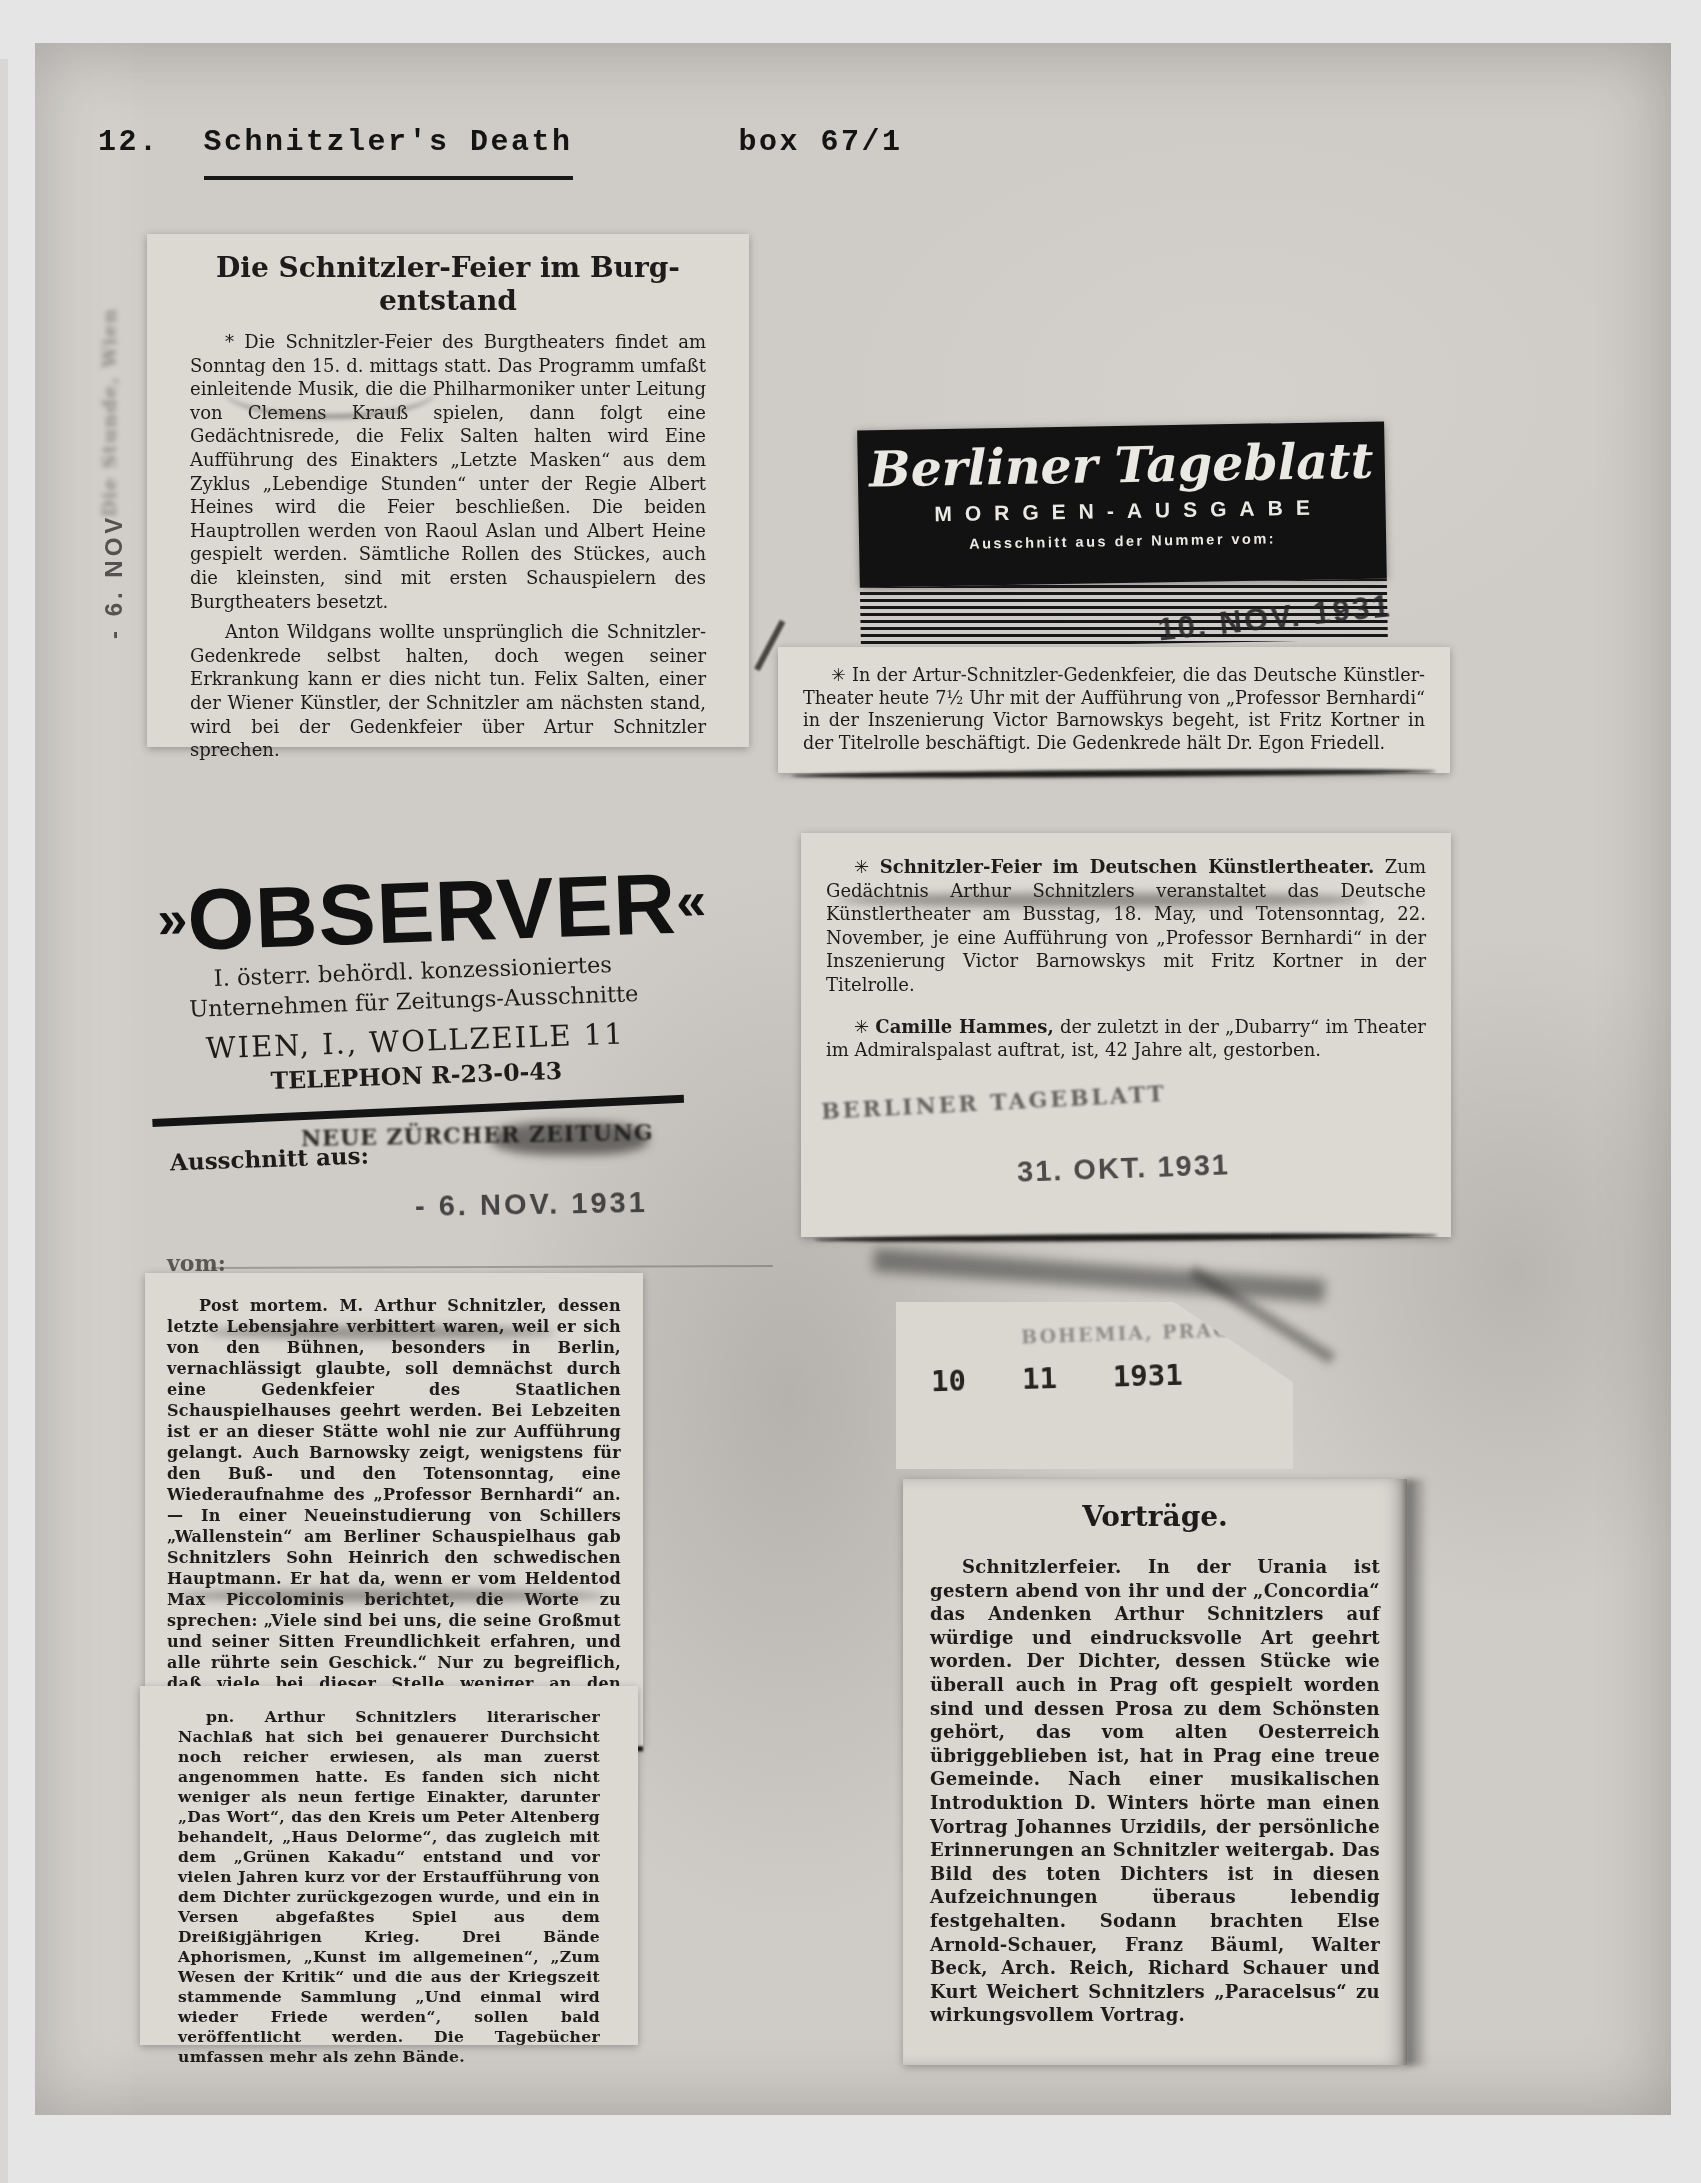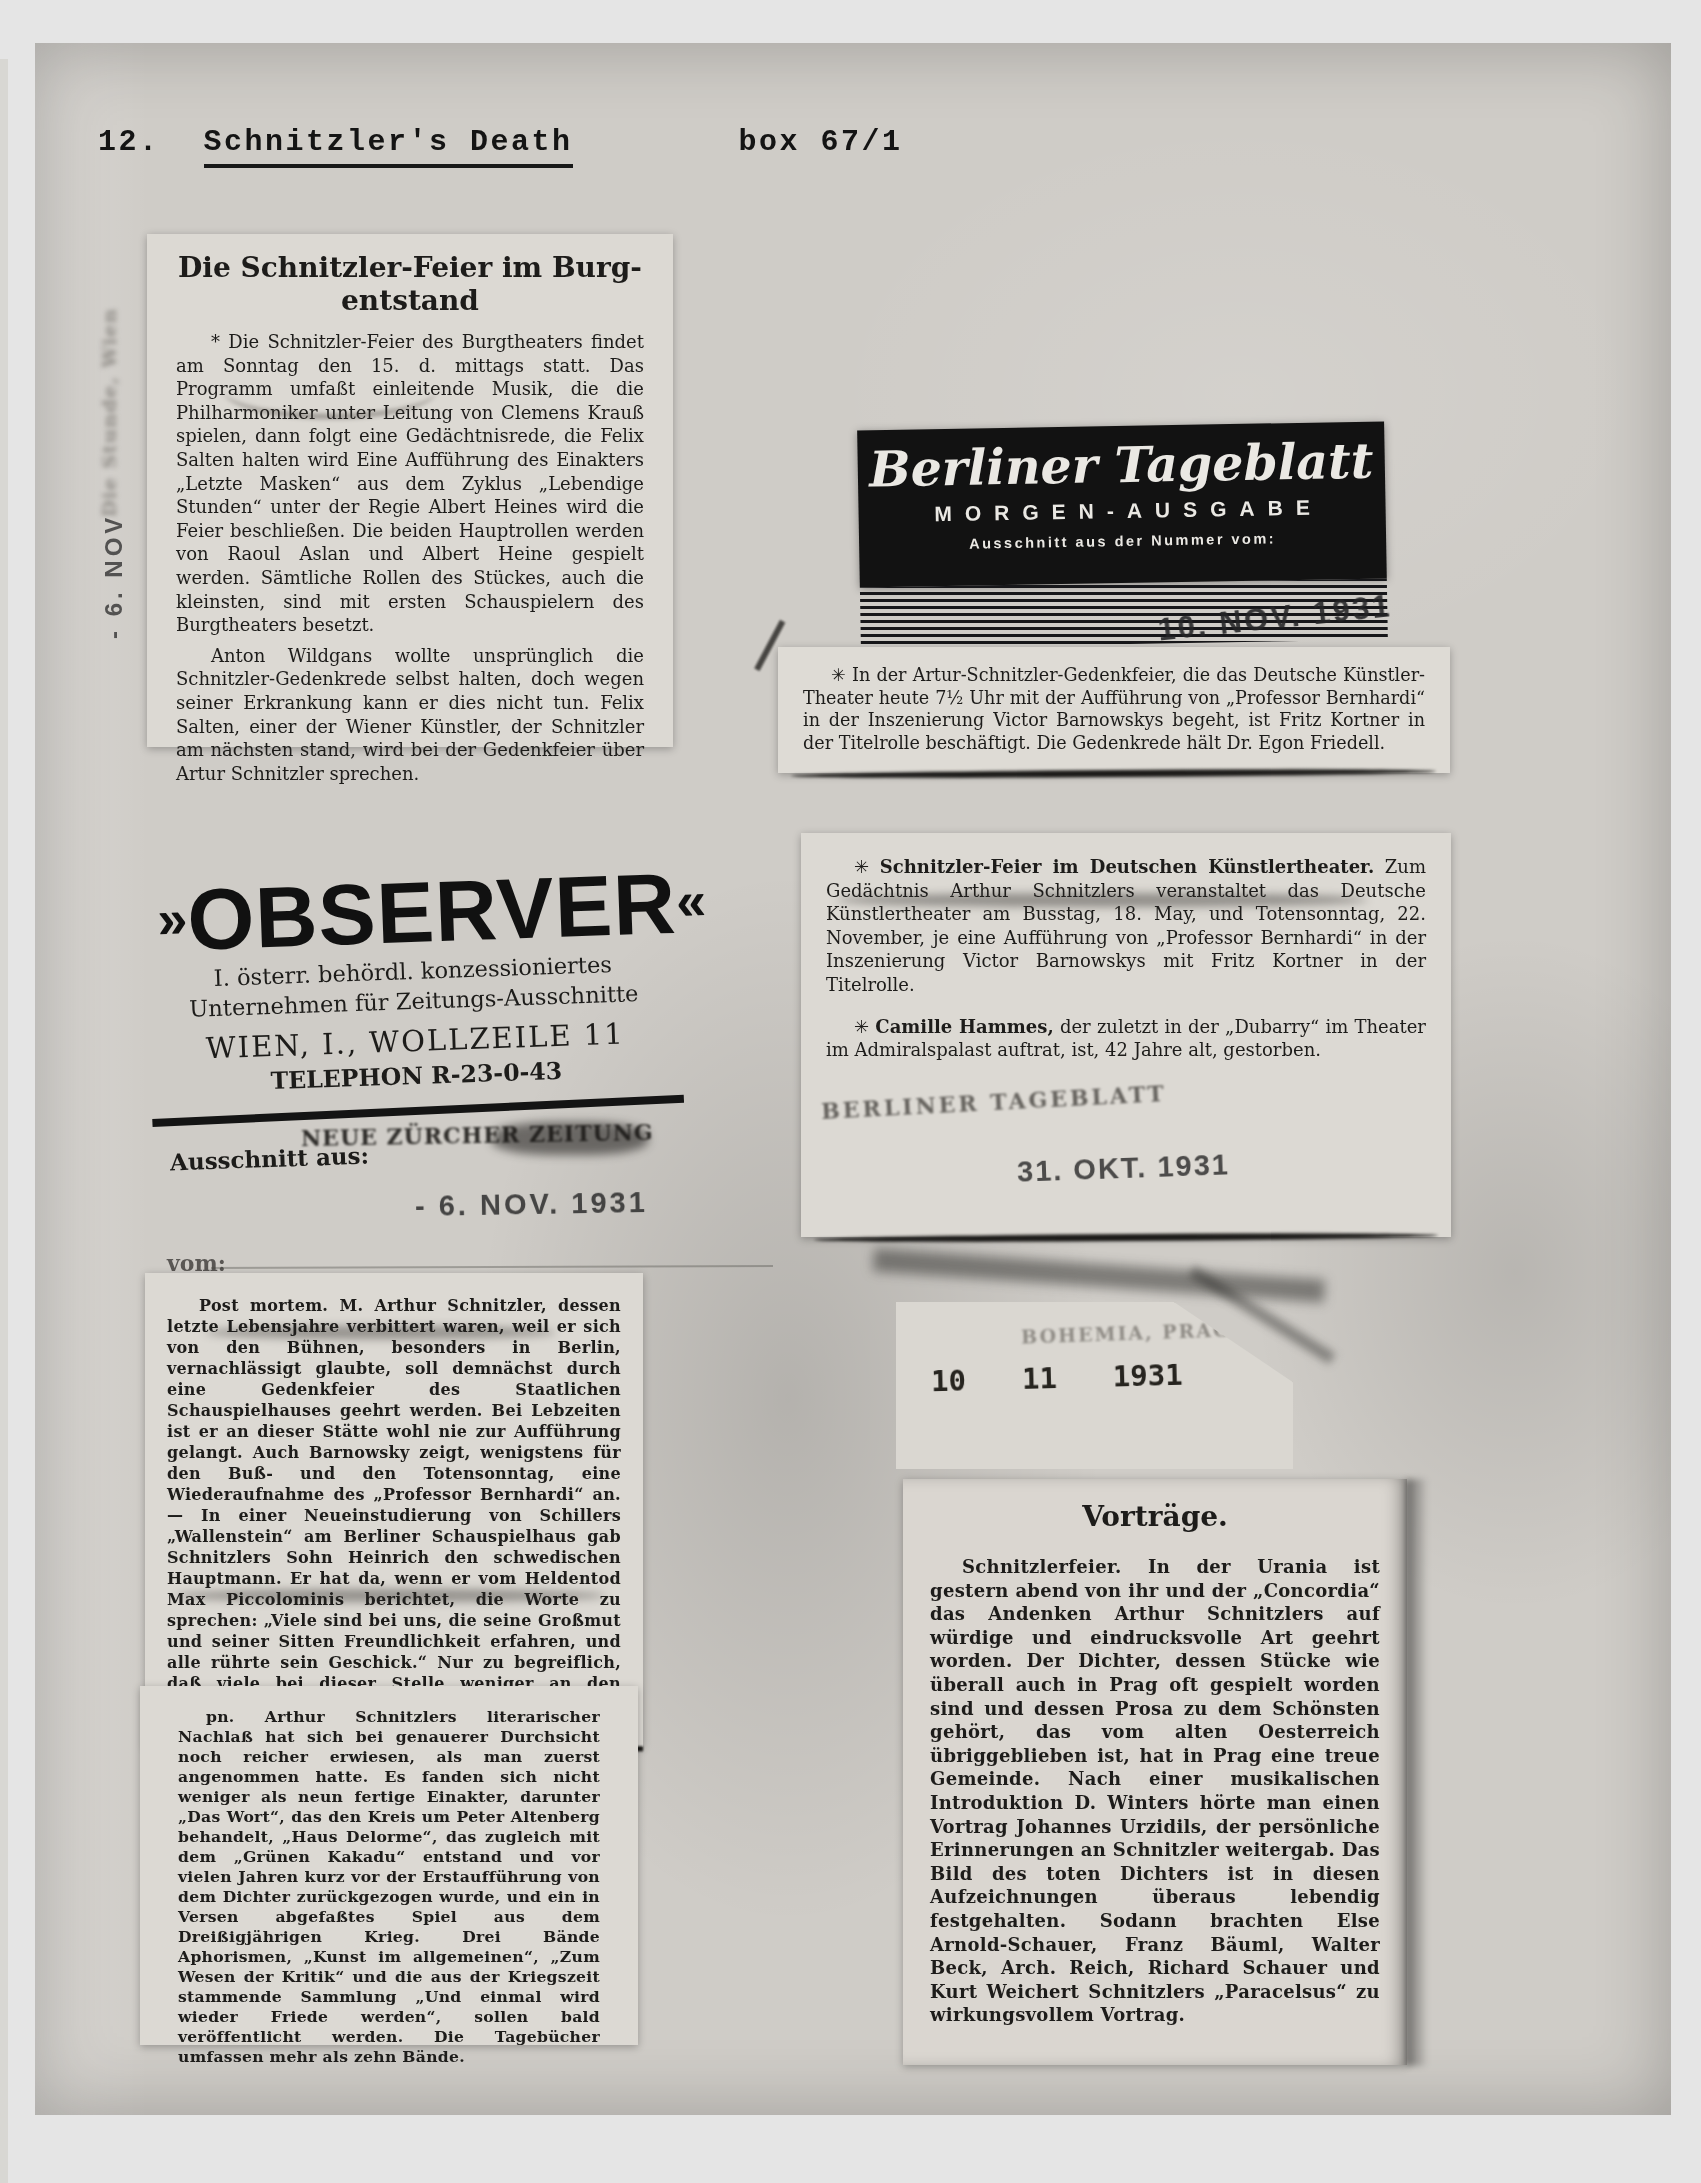"Schnitzler's Death" #hdr-title { padding-bottom: 5px -> 17px }
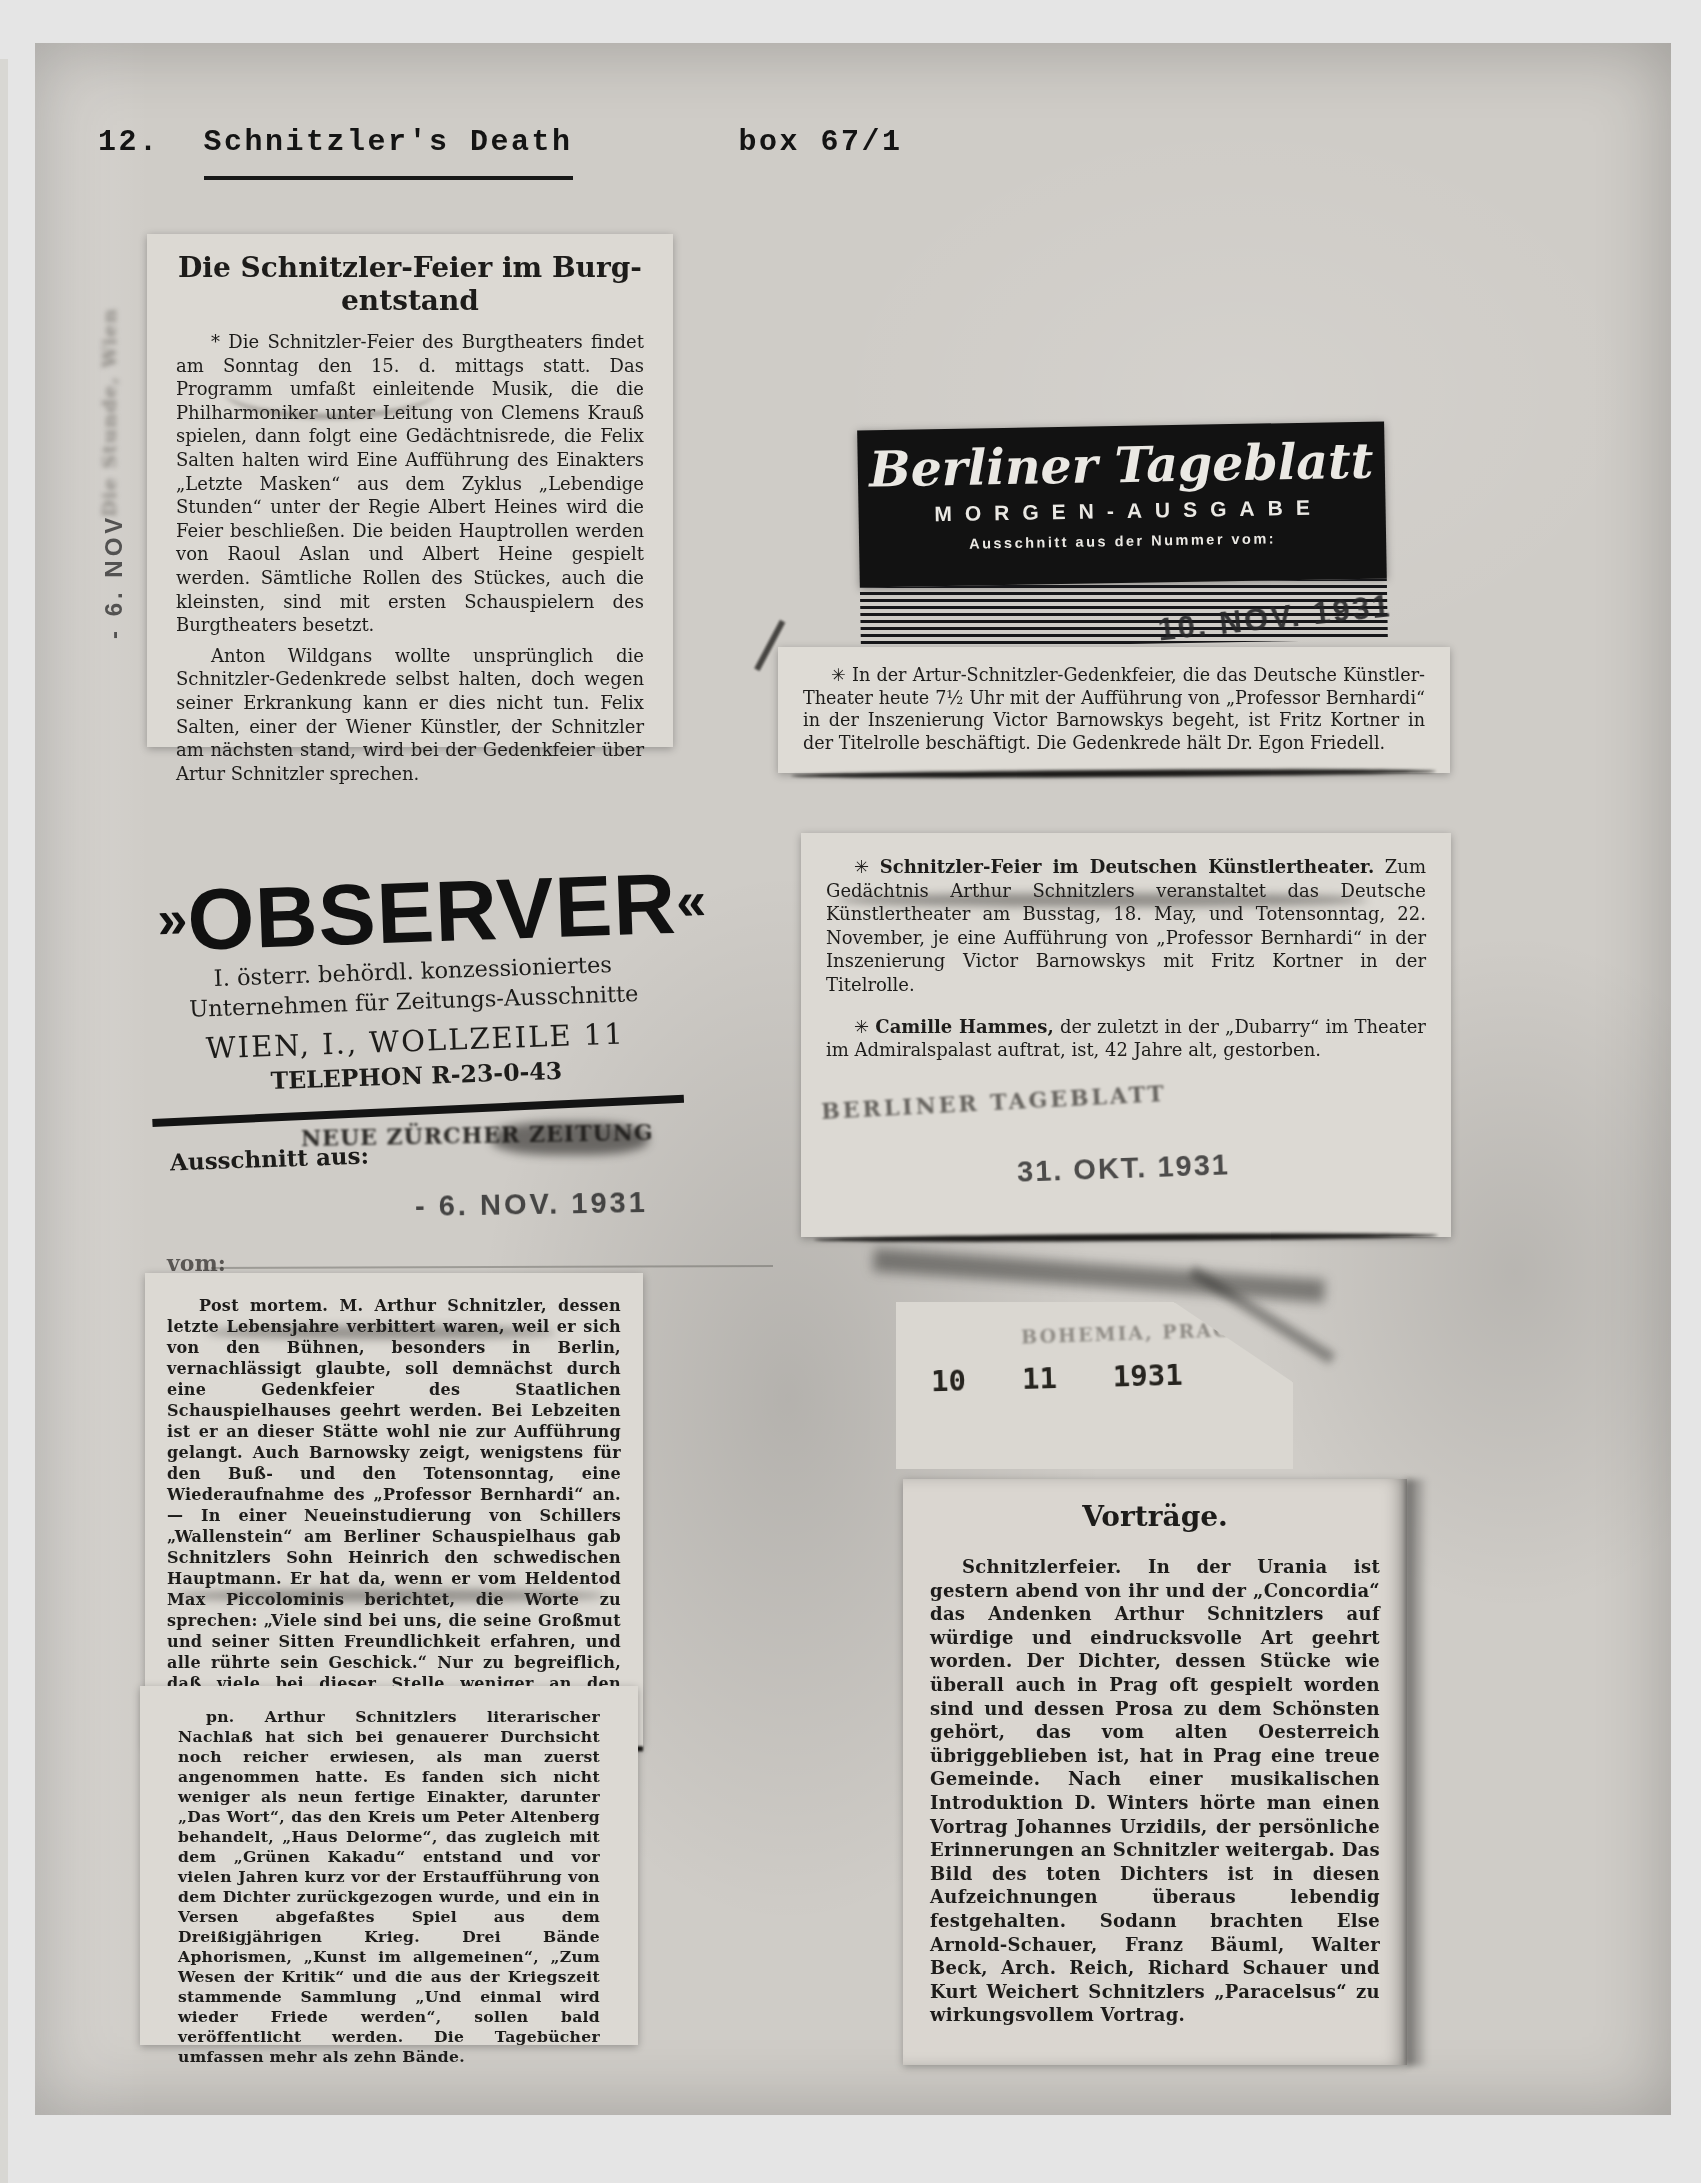"Die Schnitzler-Feier im Burg-" #clip-burg { padding: 17px 22px 15px -> 17px 36px 15px; width: 526px -> 602px }
